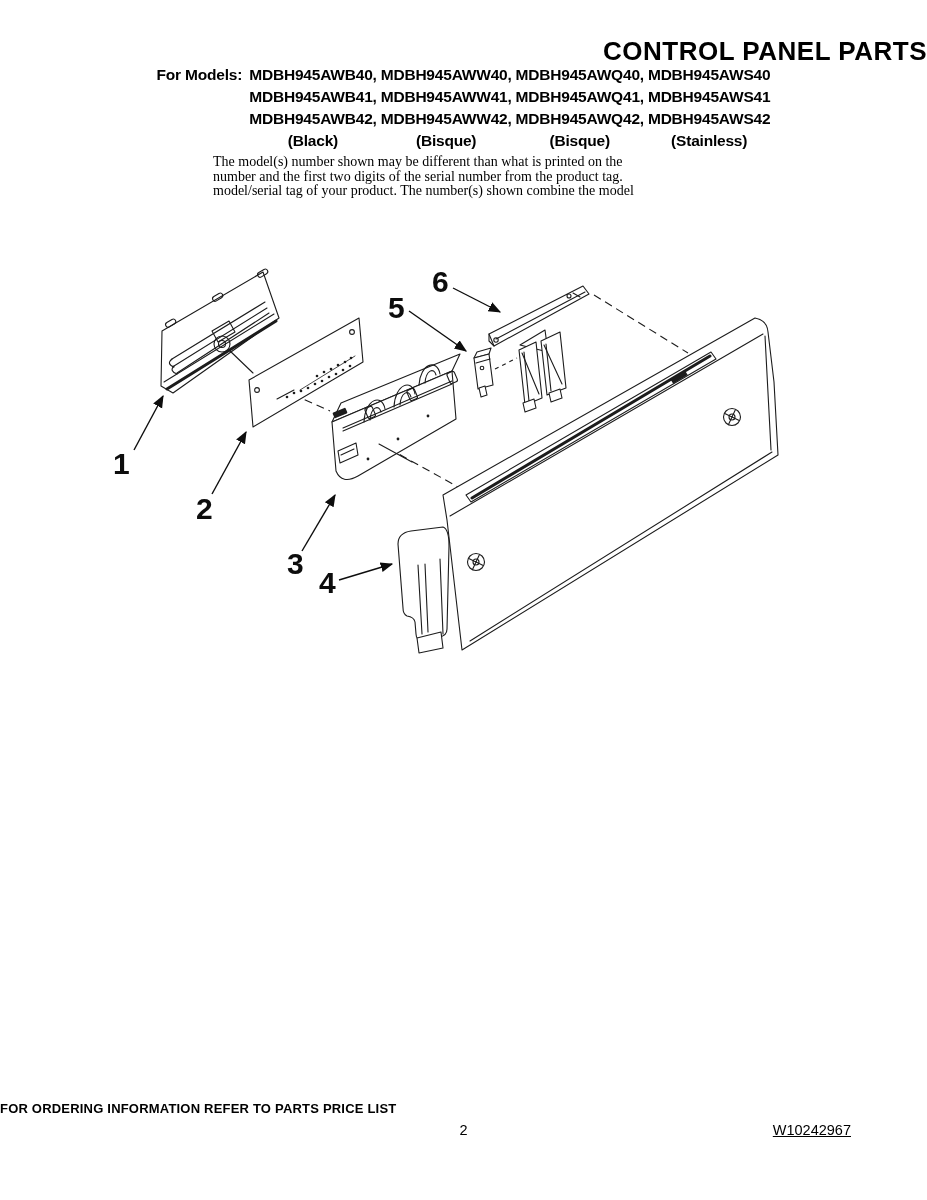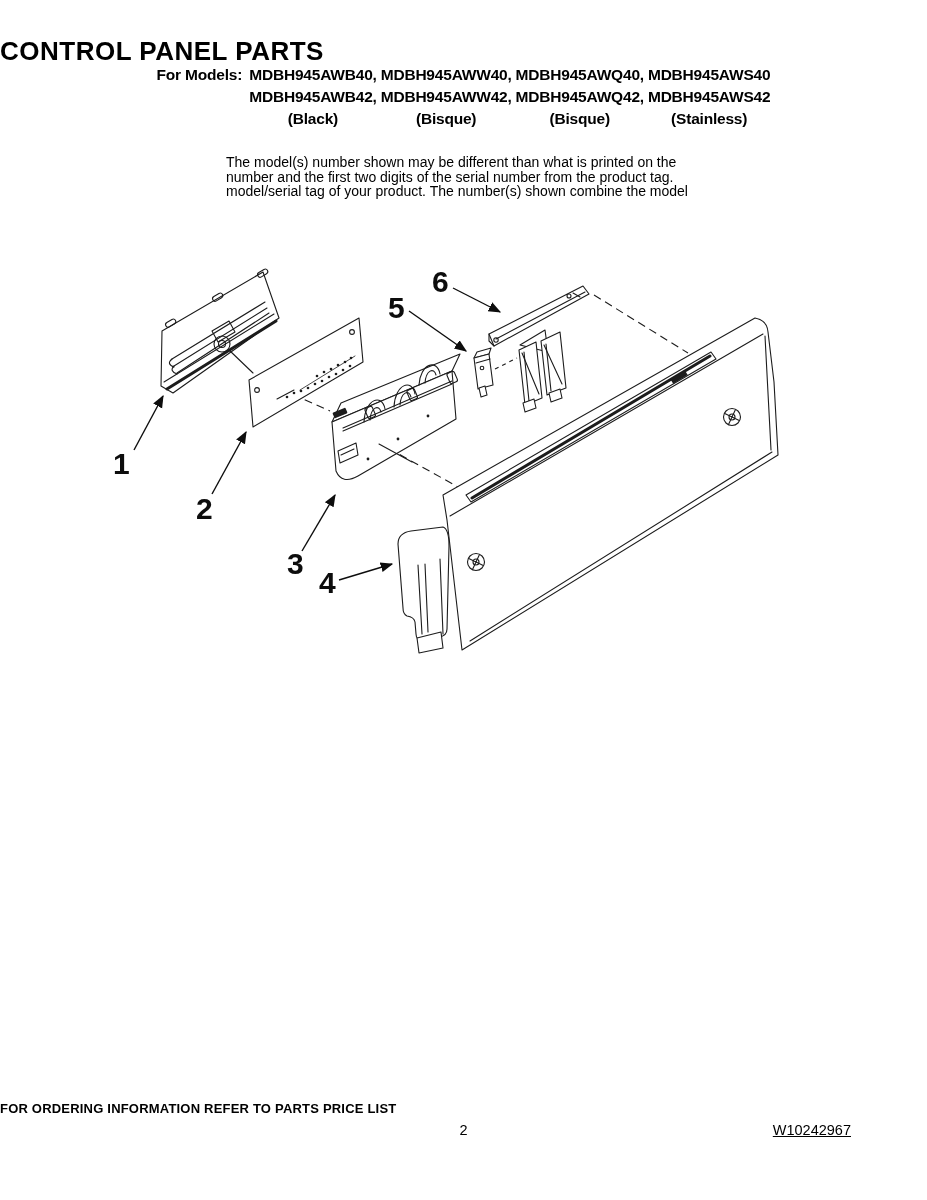"CONTROL PANEL PARTS" .title { text-align: left -> right }
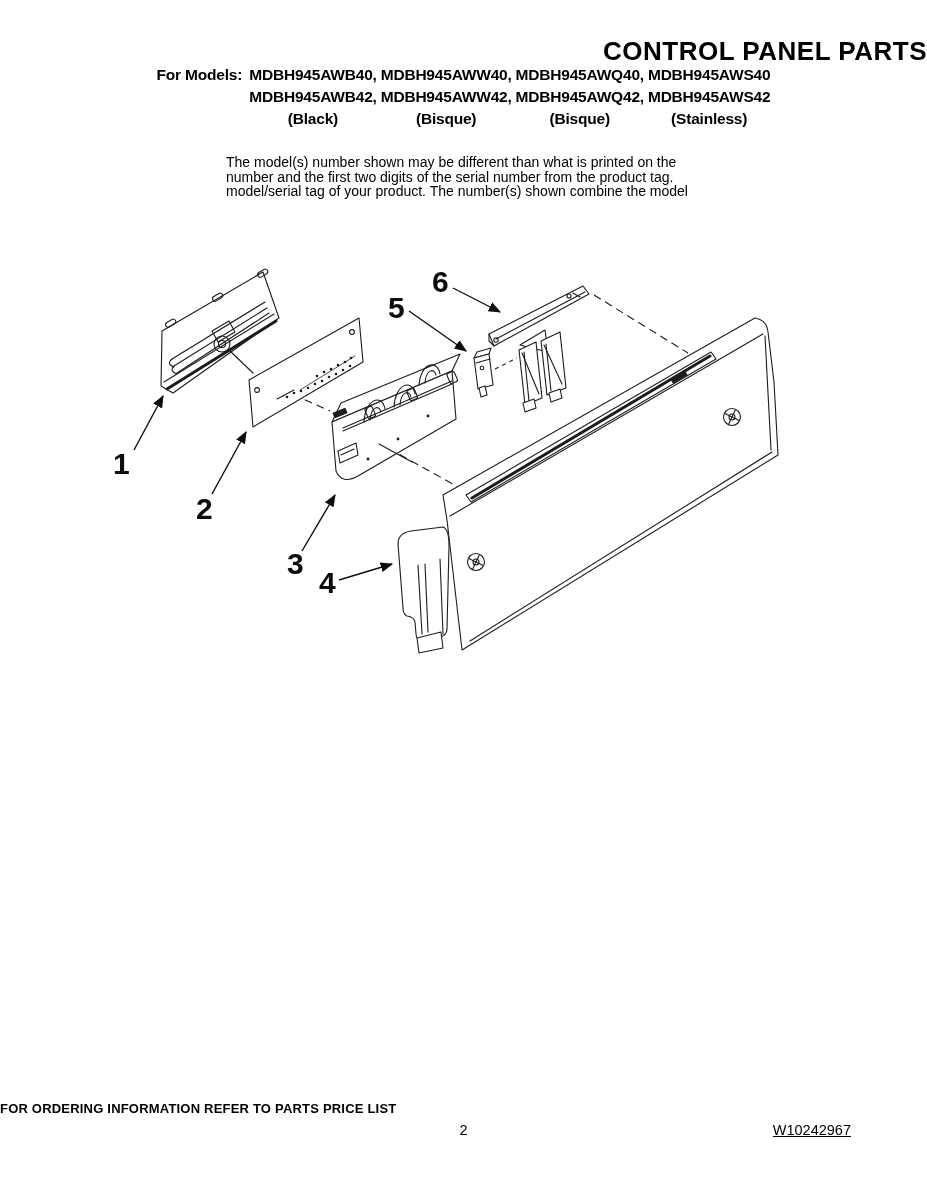"MDBH945AWB41" tr { html: none -> <tr> <td></td> <td>MDBH945AWB41</td> <td>MDBH945AWW41</td> <td>MDBH945AWQ41</td> <td>MDBH945AWS41</td> </tr> }
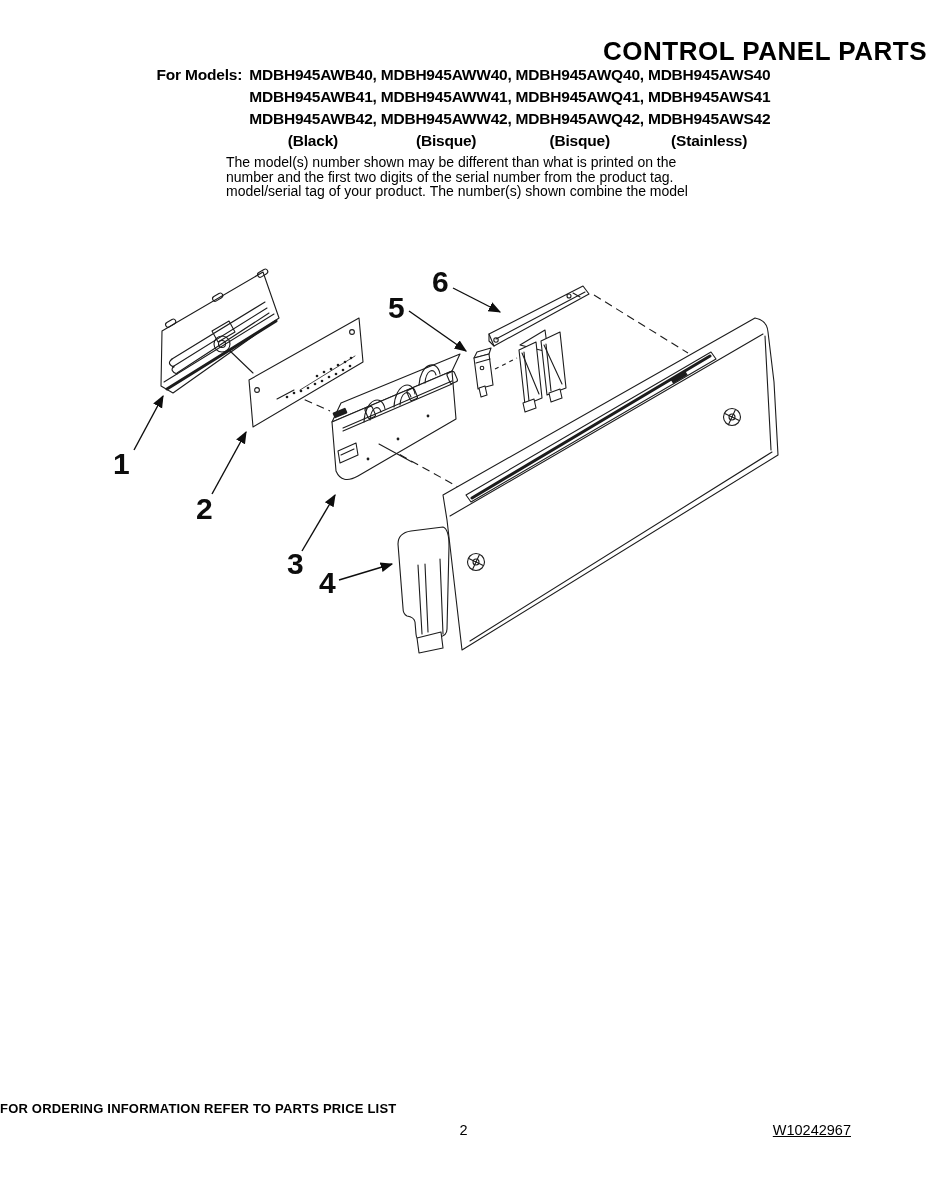"The model(s) number shown may" .disclaimer { font-family: none -> Liberation Serif, serif; left: 226px -> 213px }
